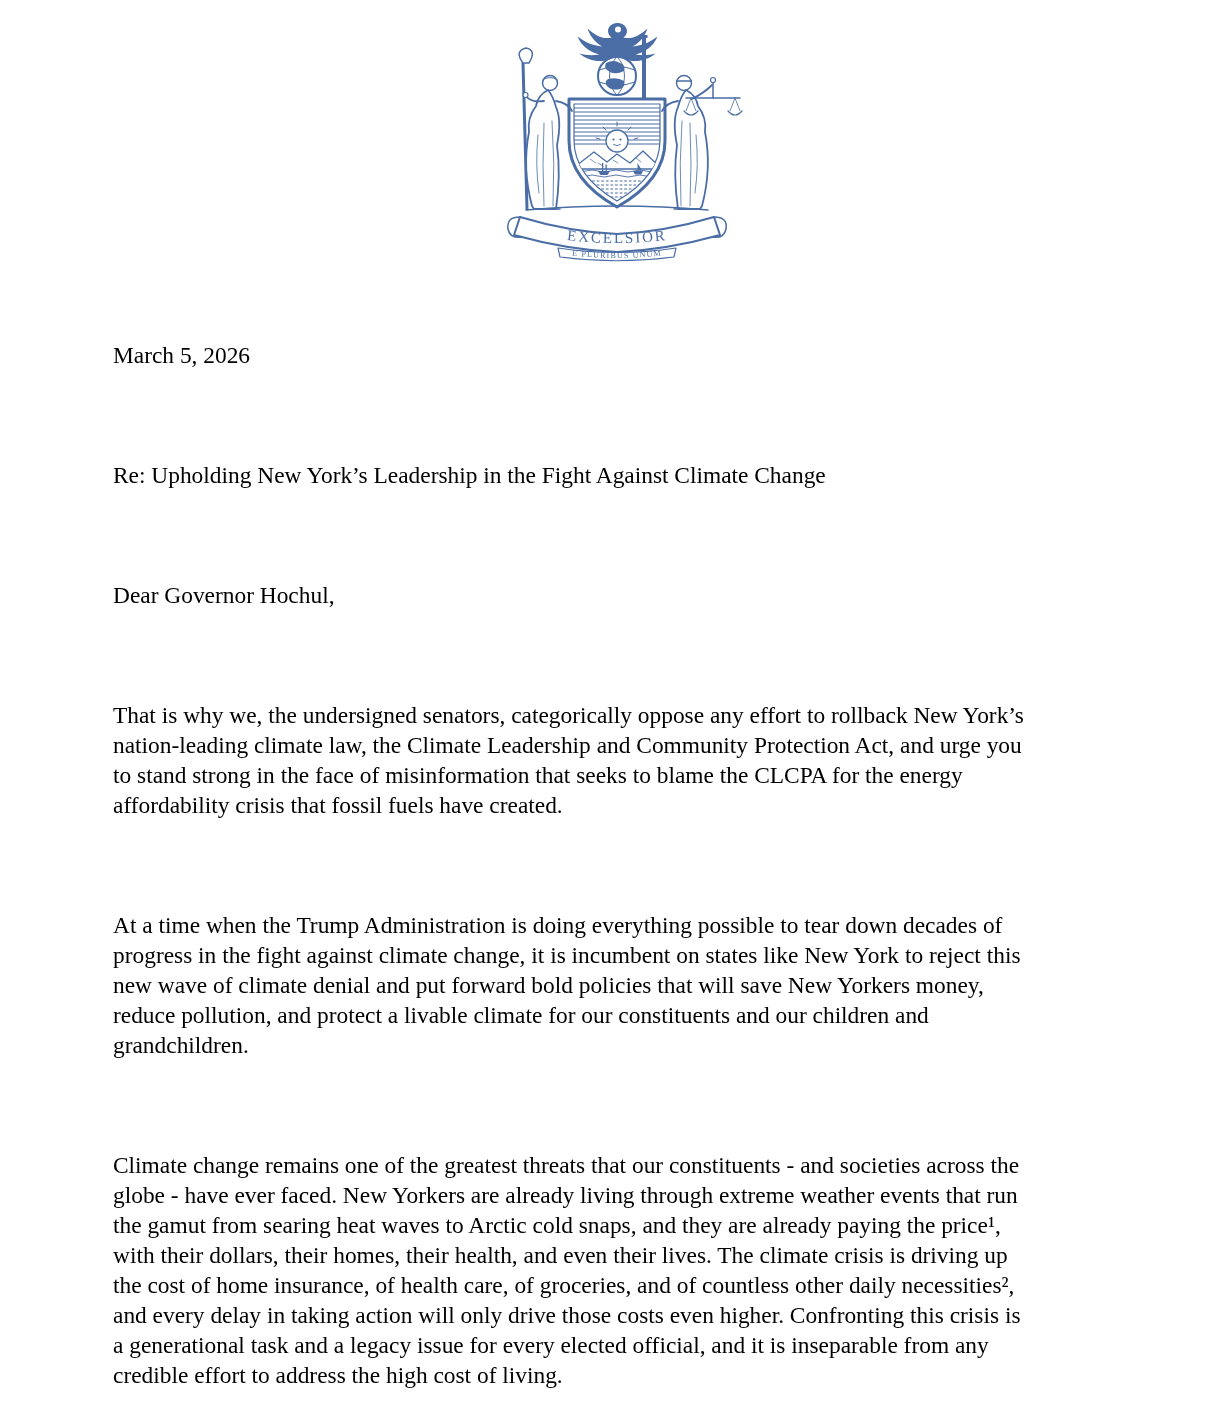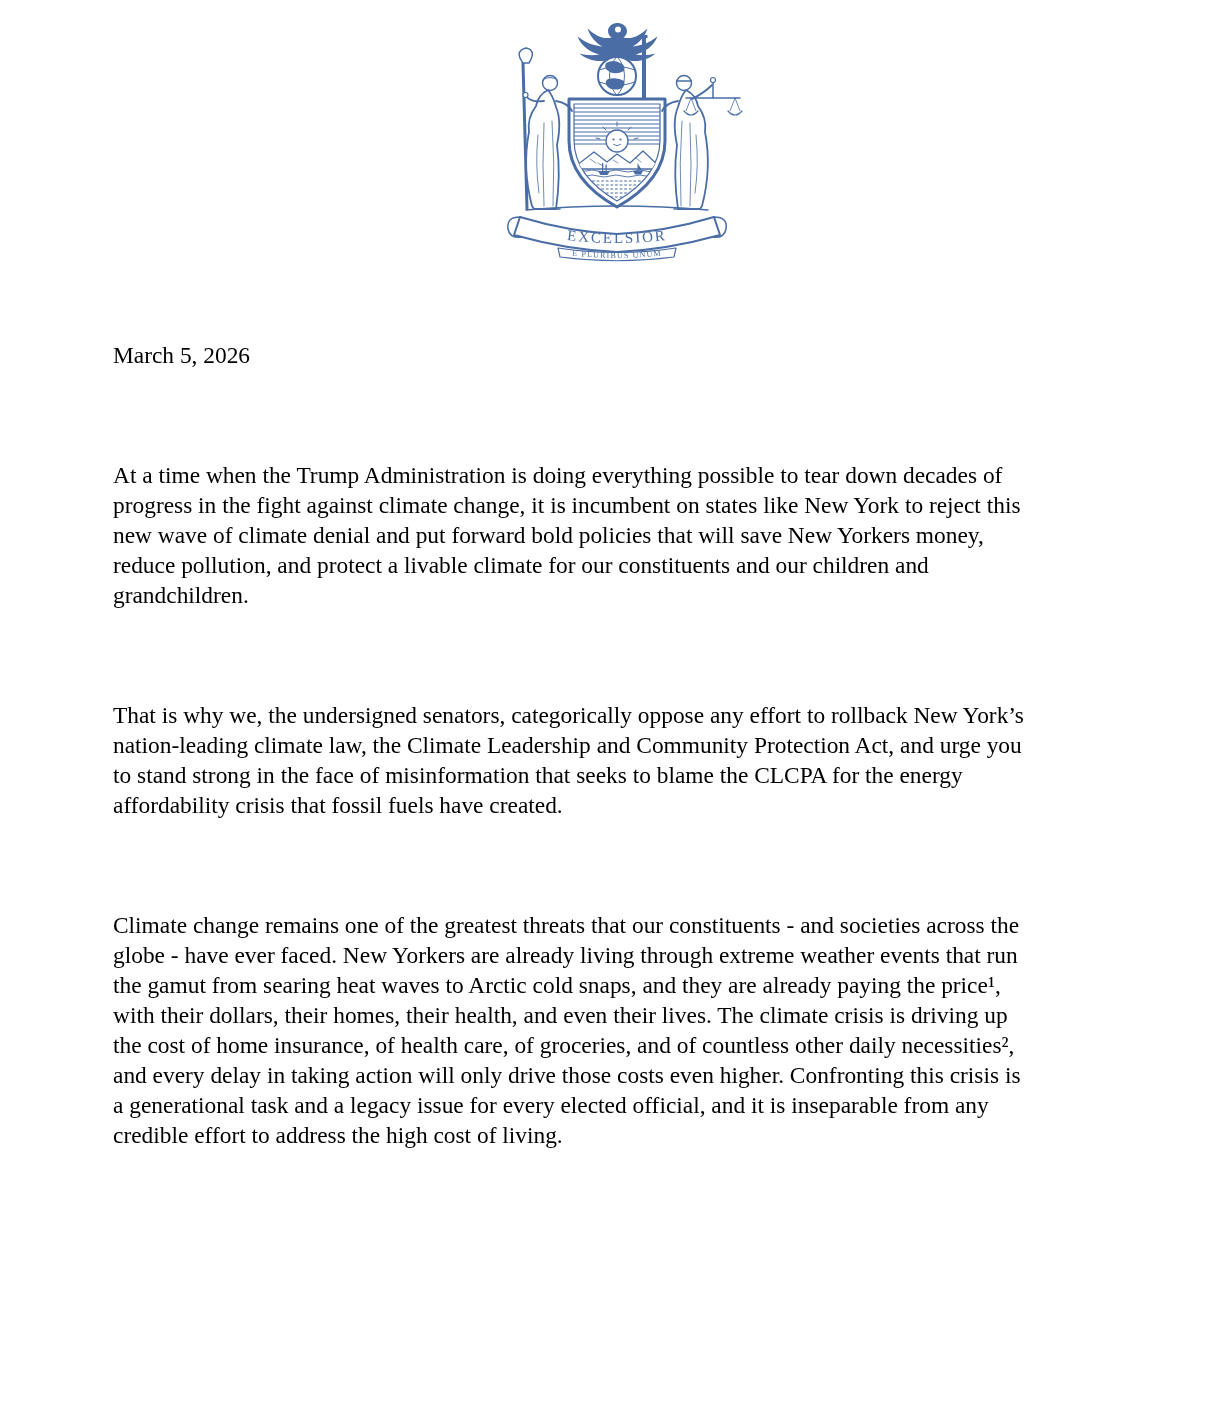"Re: Upholding New York’s Leadership" div.block { html: none -> <div>Re: Upholding New York’s Leadership in the Fight Against Climate Change</div> }
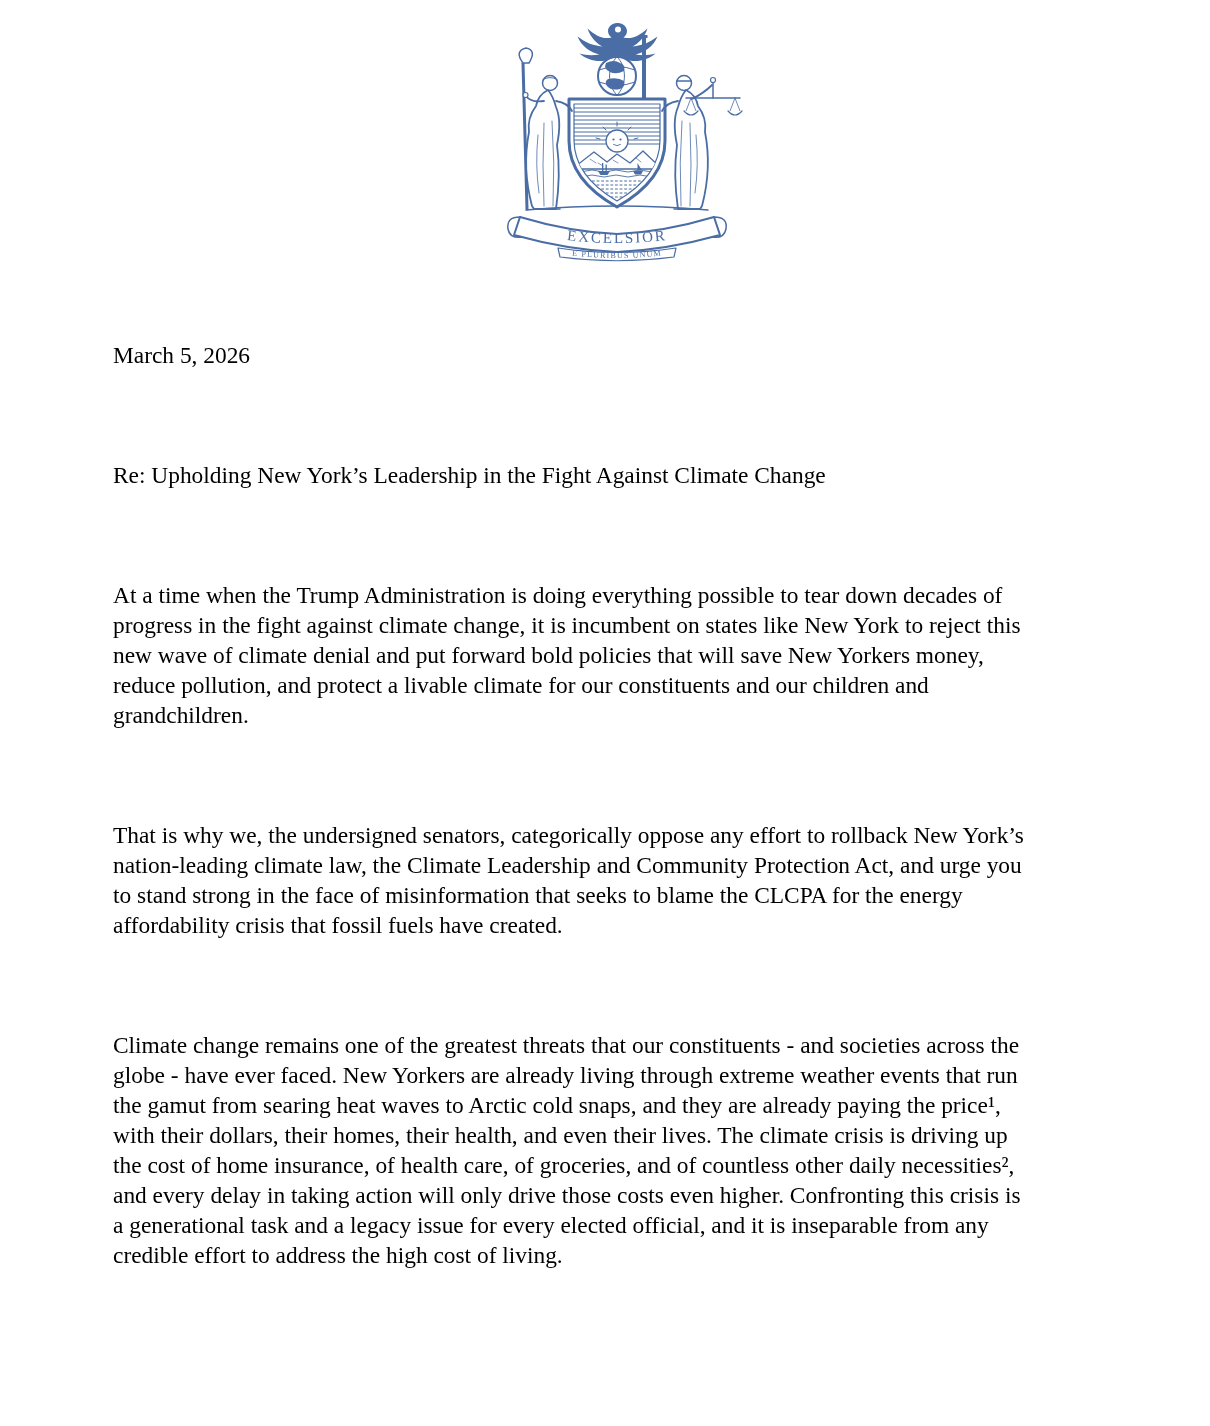"Dear Governor Hochul," div.block { html: none -> <div>Dear Governor Hochul,</div> }
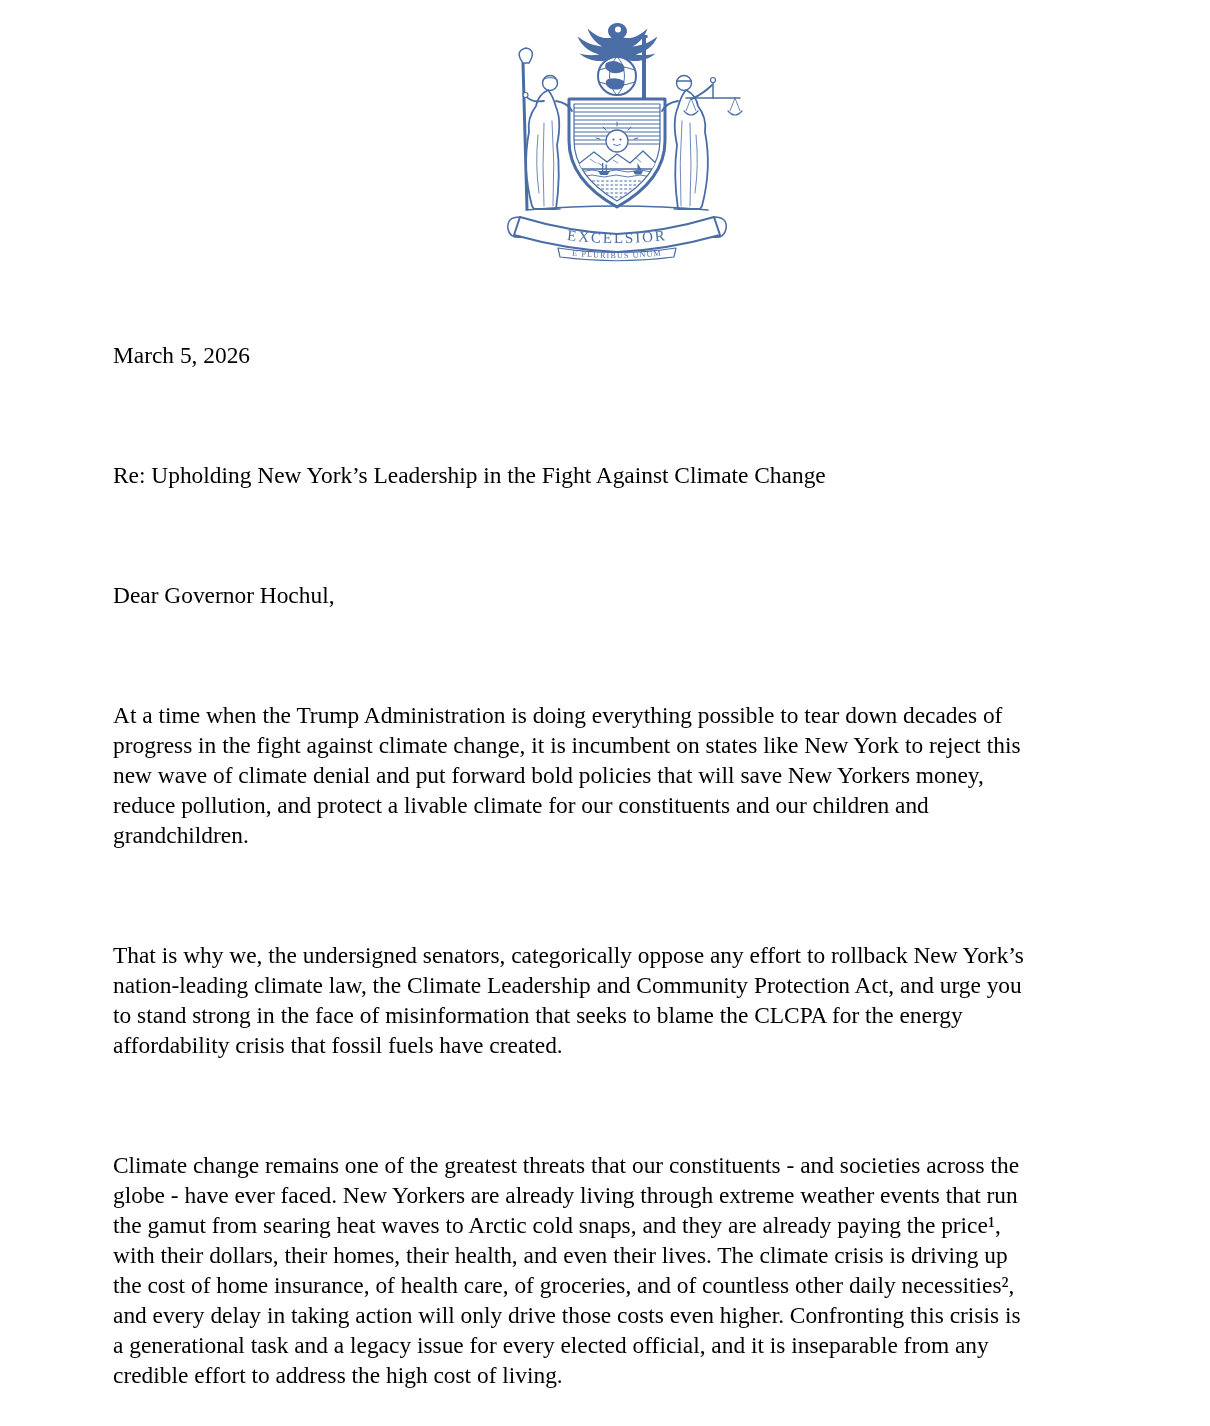"At a time when the" div.block { order: before "That is why we, the" -> after "That is why we, the" }
